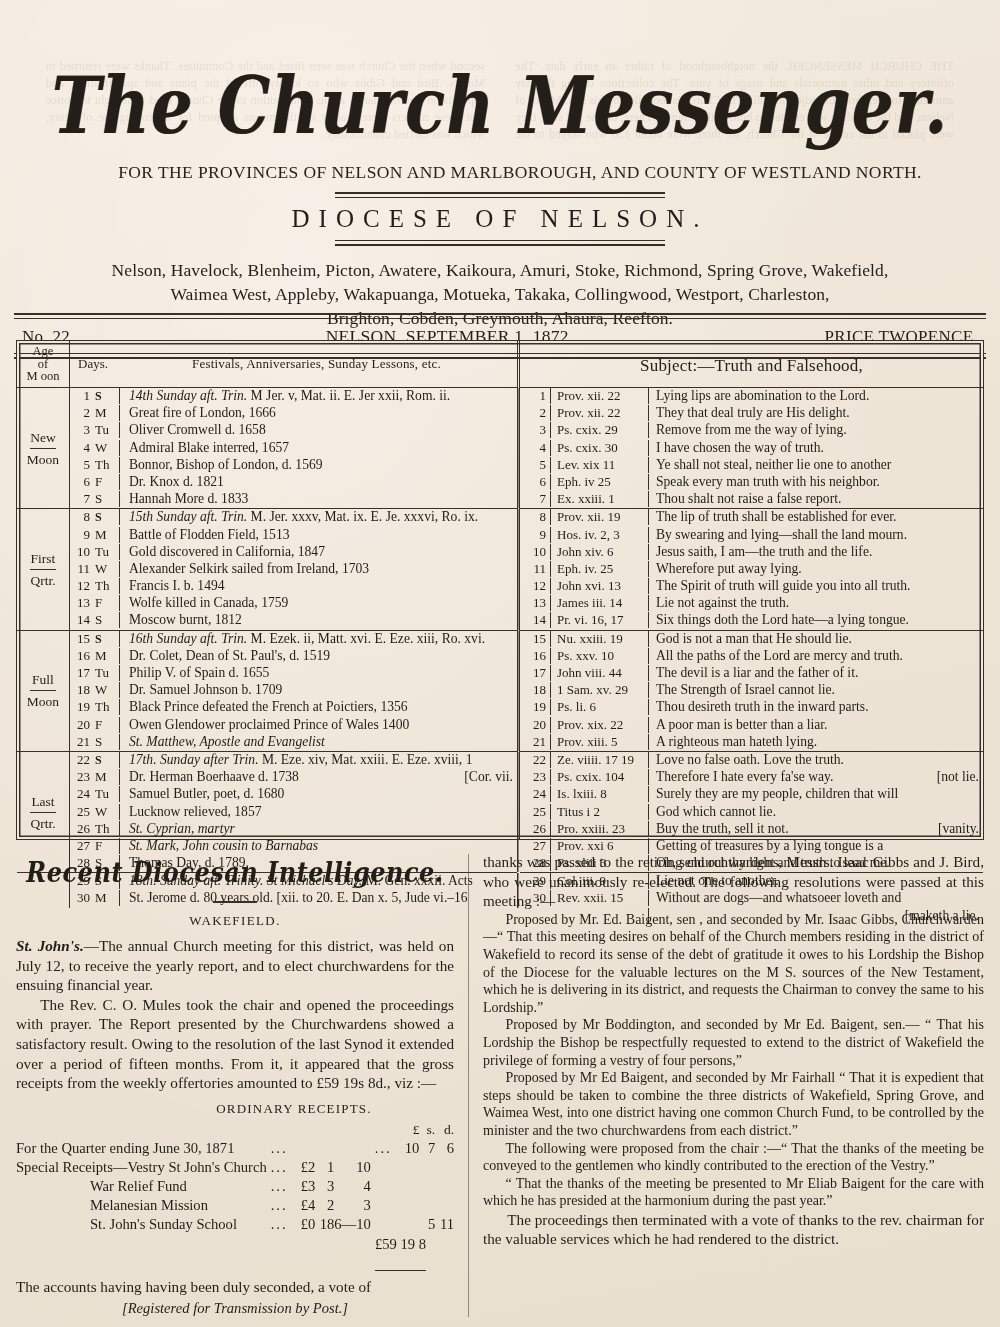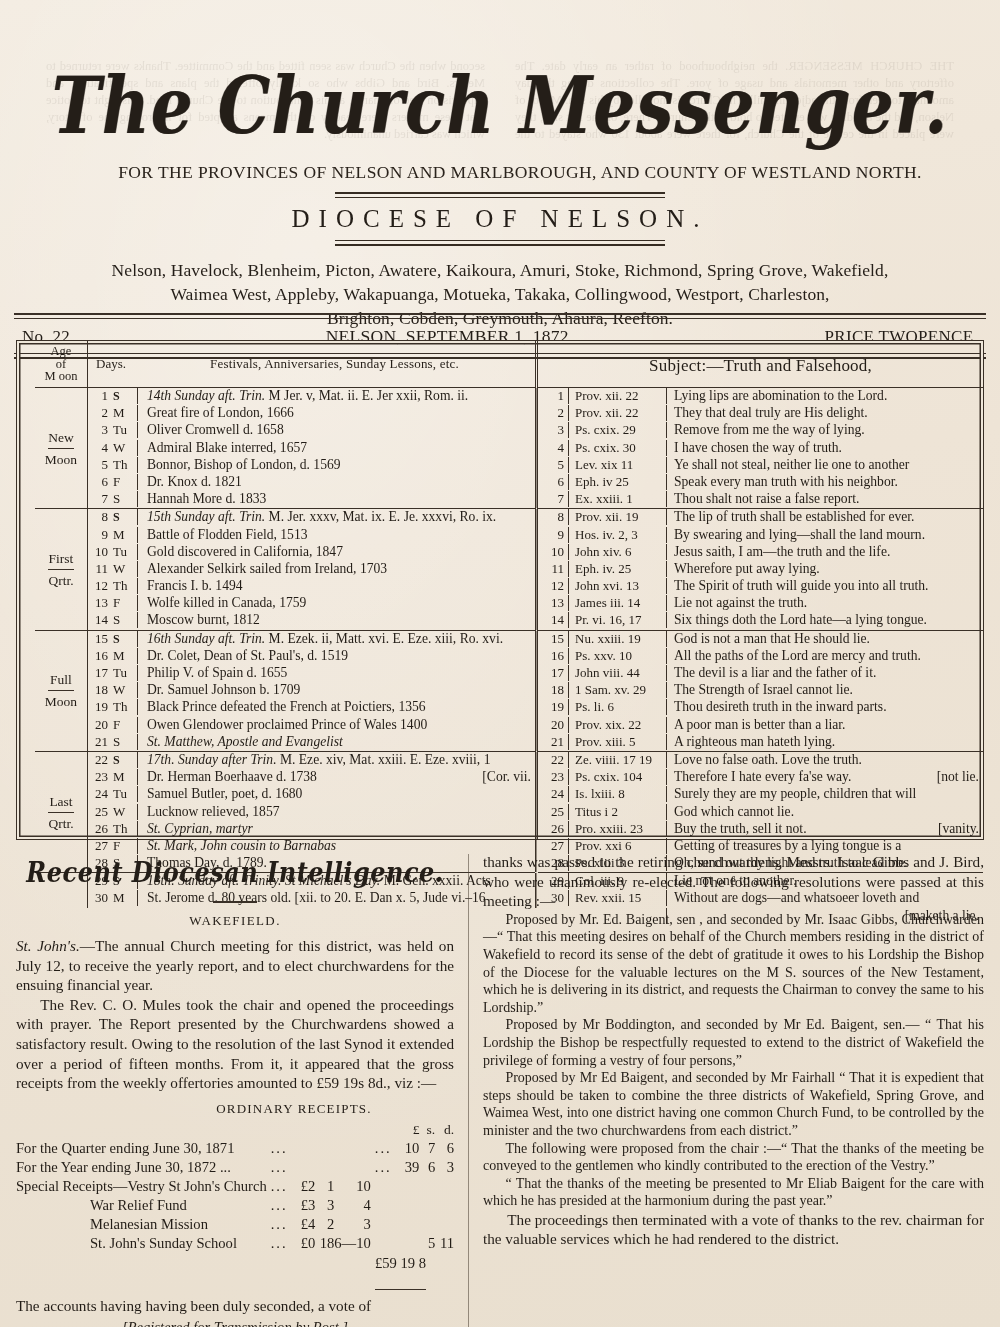"Age" .calendar { padding-left: 18px -> none }
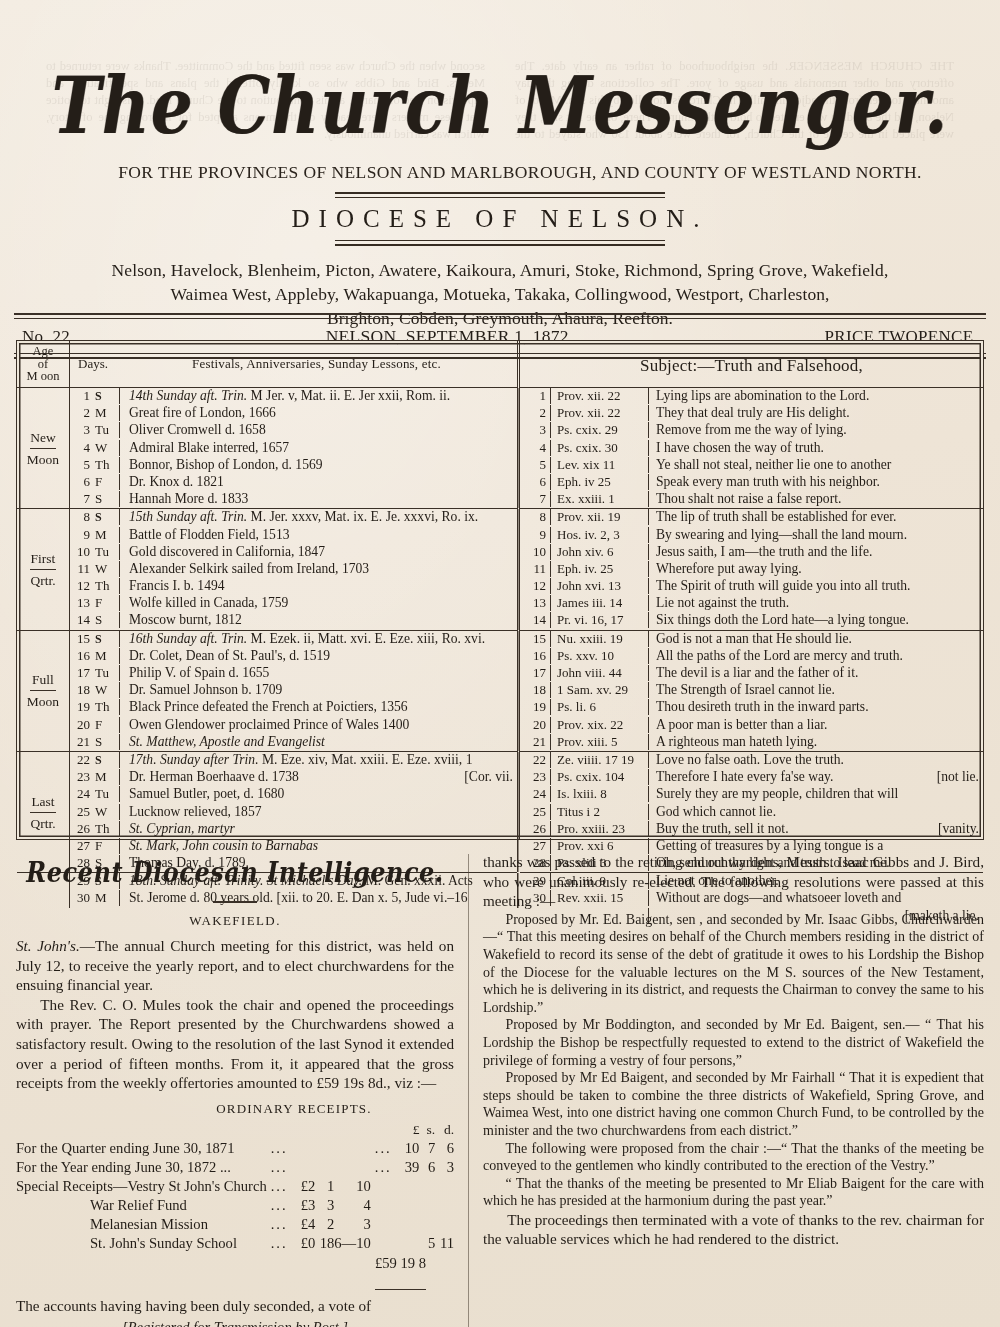"St. John's." p.body i { font-weight: none -> bold }
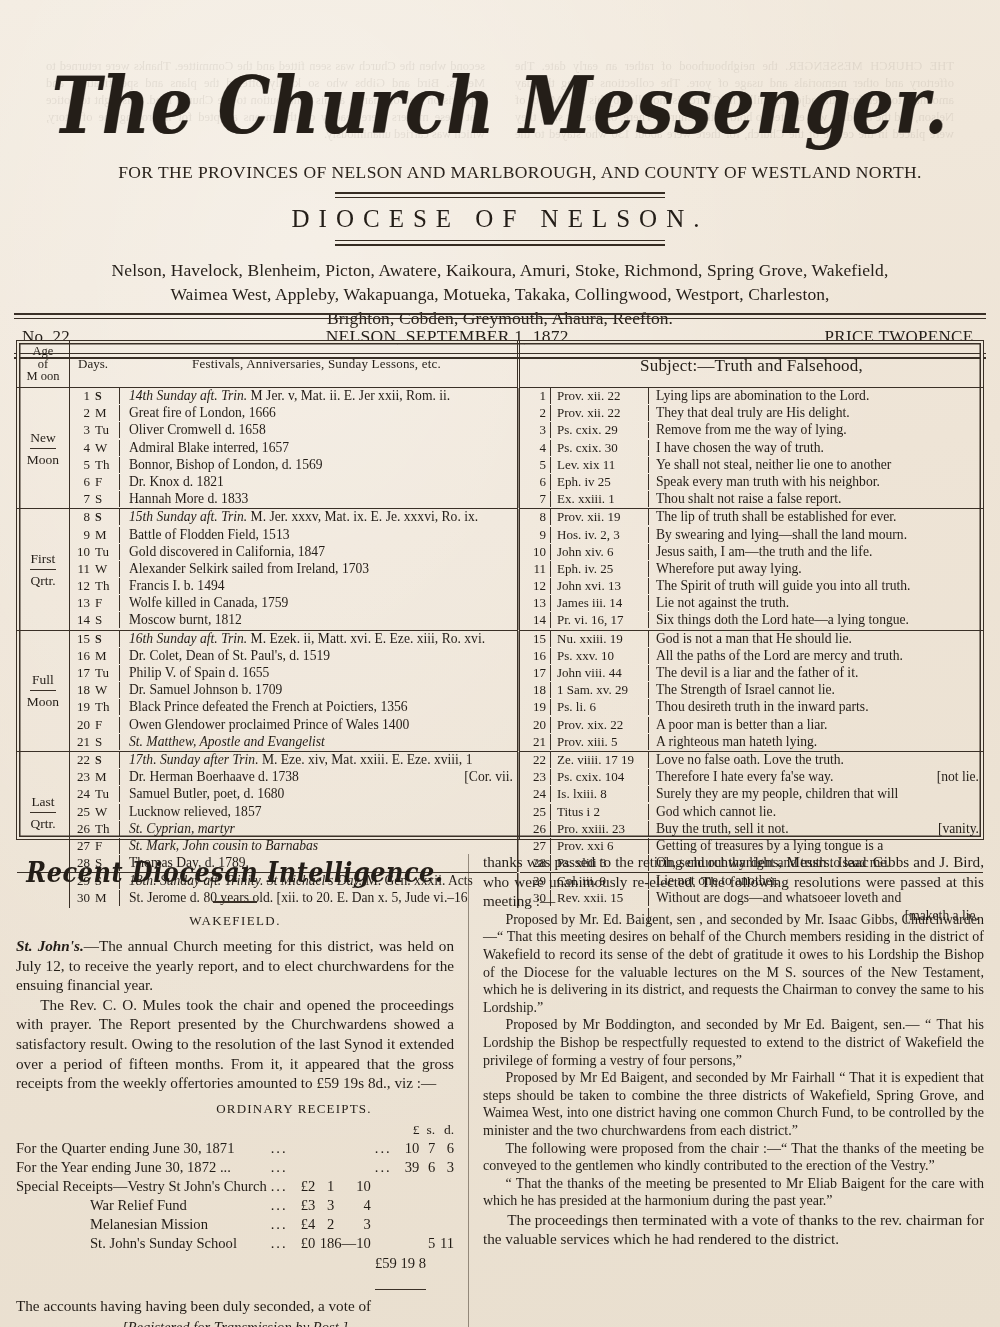"For the Year ending June" tr { html: <tr> <td>For the Year ending June 30, 1872 ...</td> <td>...</td> <td></td> <td></td> <td></td> <td>...</td> <td>39</td> <td>6</td> <td>3</td> </tr> -> none }
